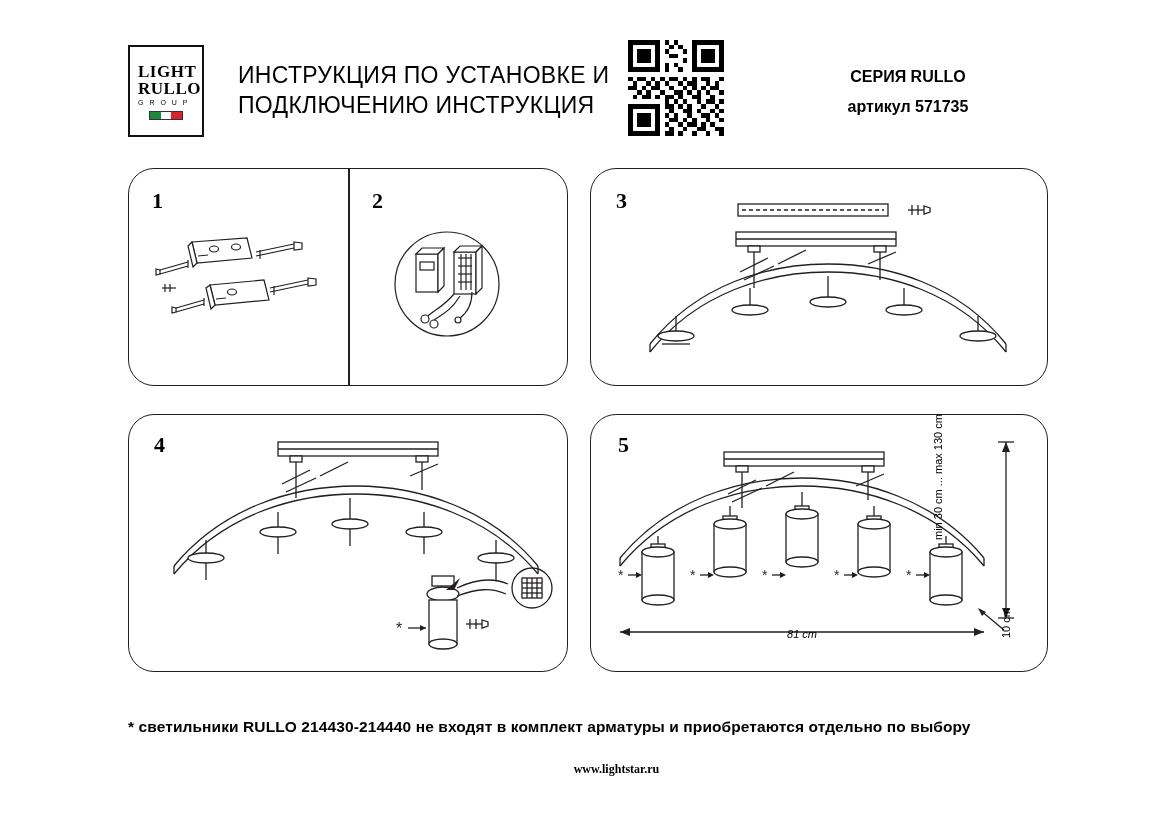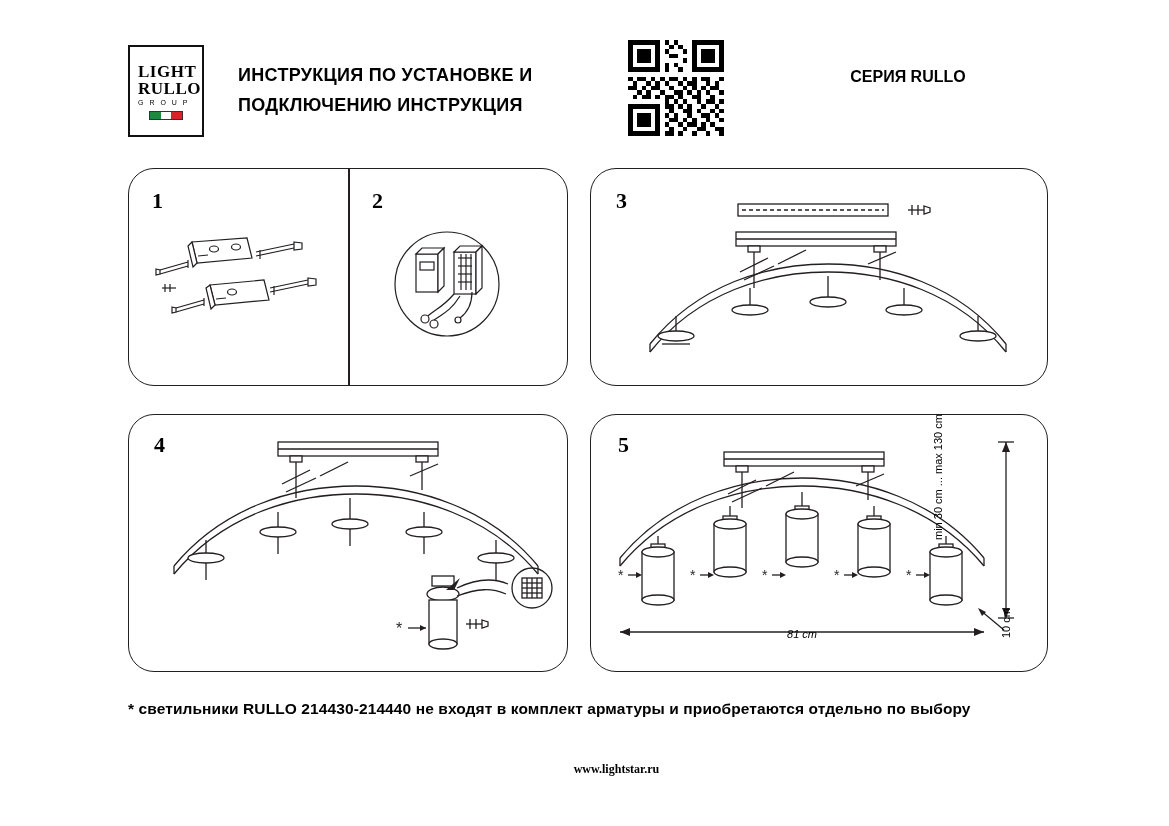"ИНСТРУКЦИЯ ПО УСТАНОВКЕ И" .title { font-size: 18px -> 23px; font-weight: 700 -> 400 }
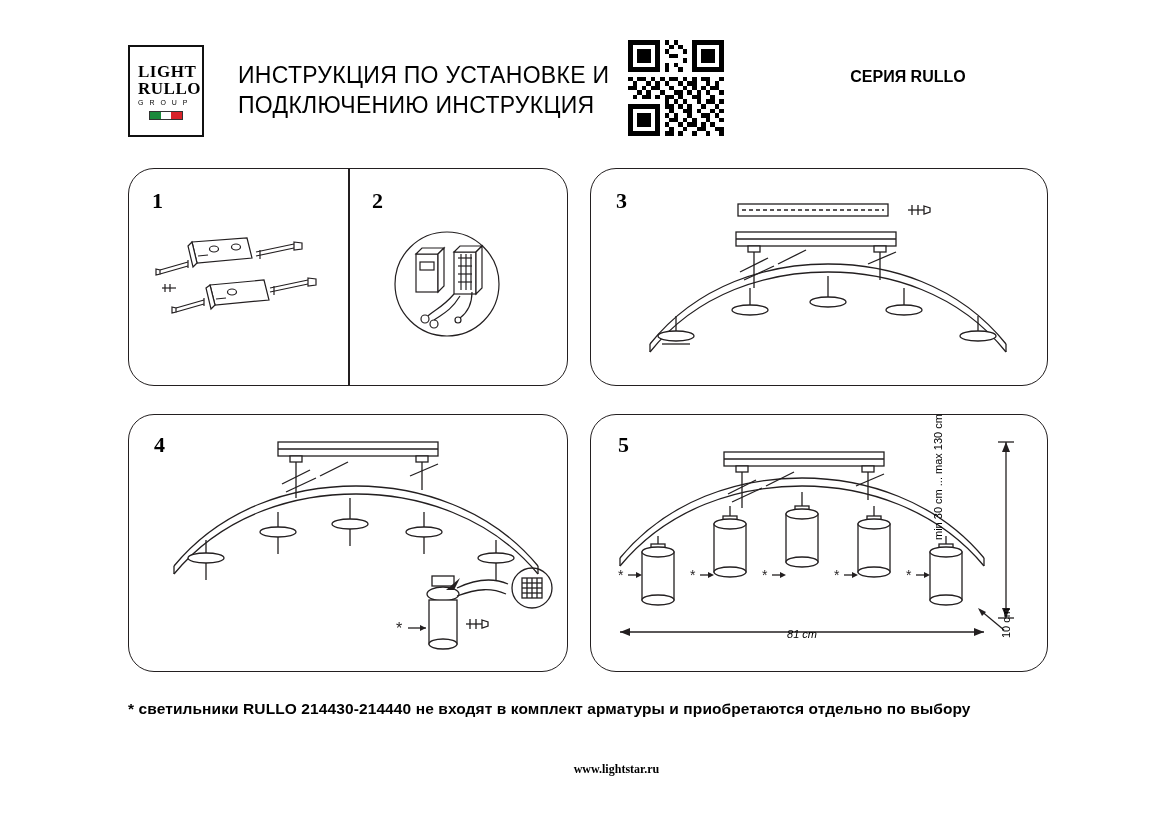"артикул 571735" div { html: none -> <div>артикул 571735</div> }
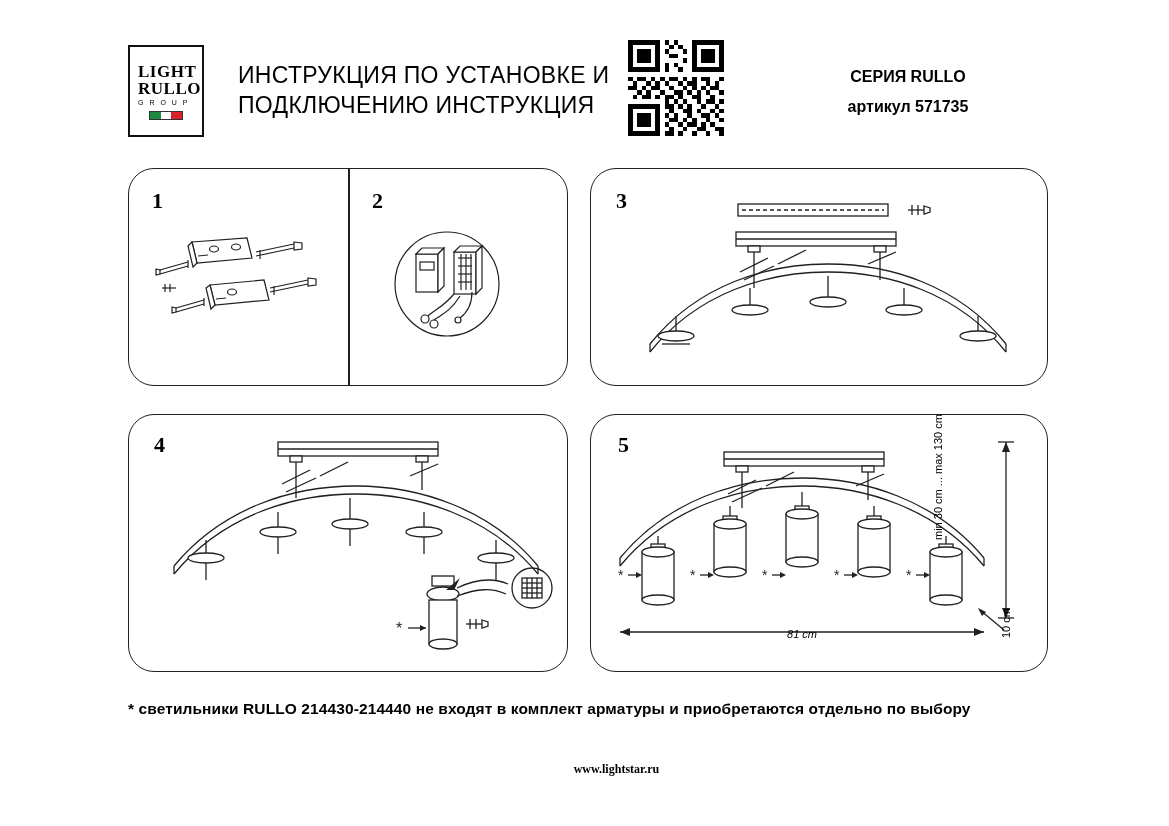"* светильники RULLO 214430-214440 не" .footnote { top: 700px -> 718px }
